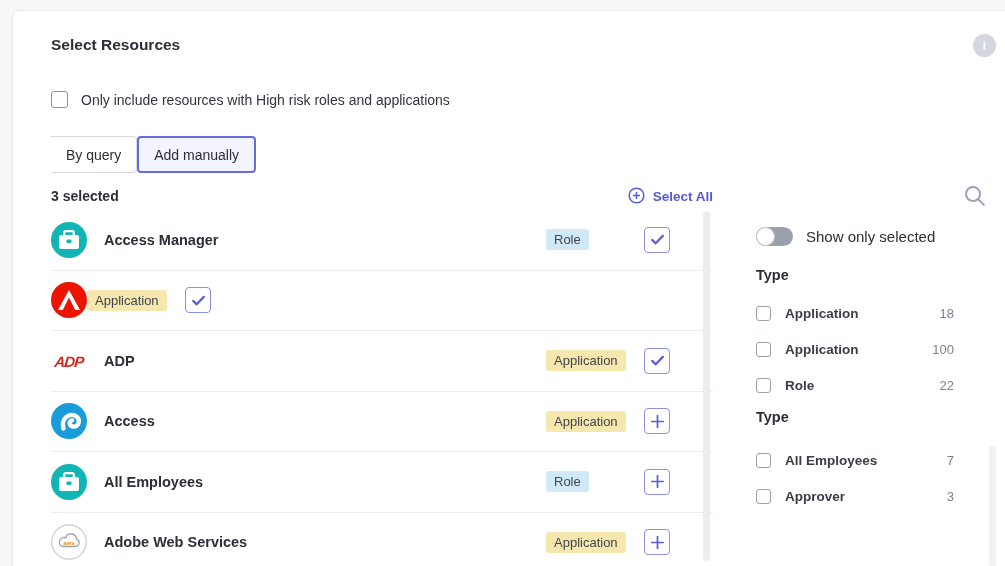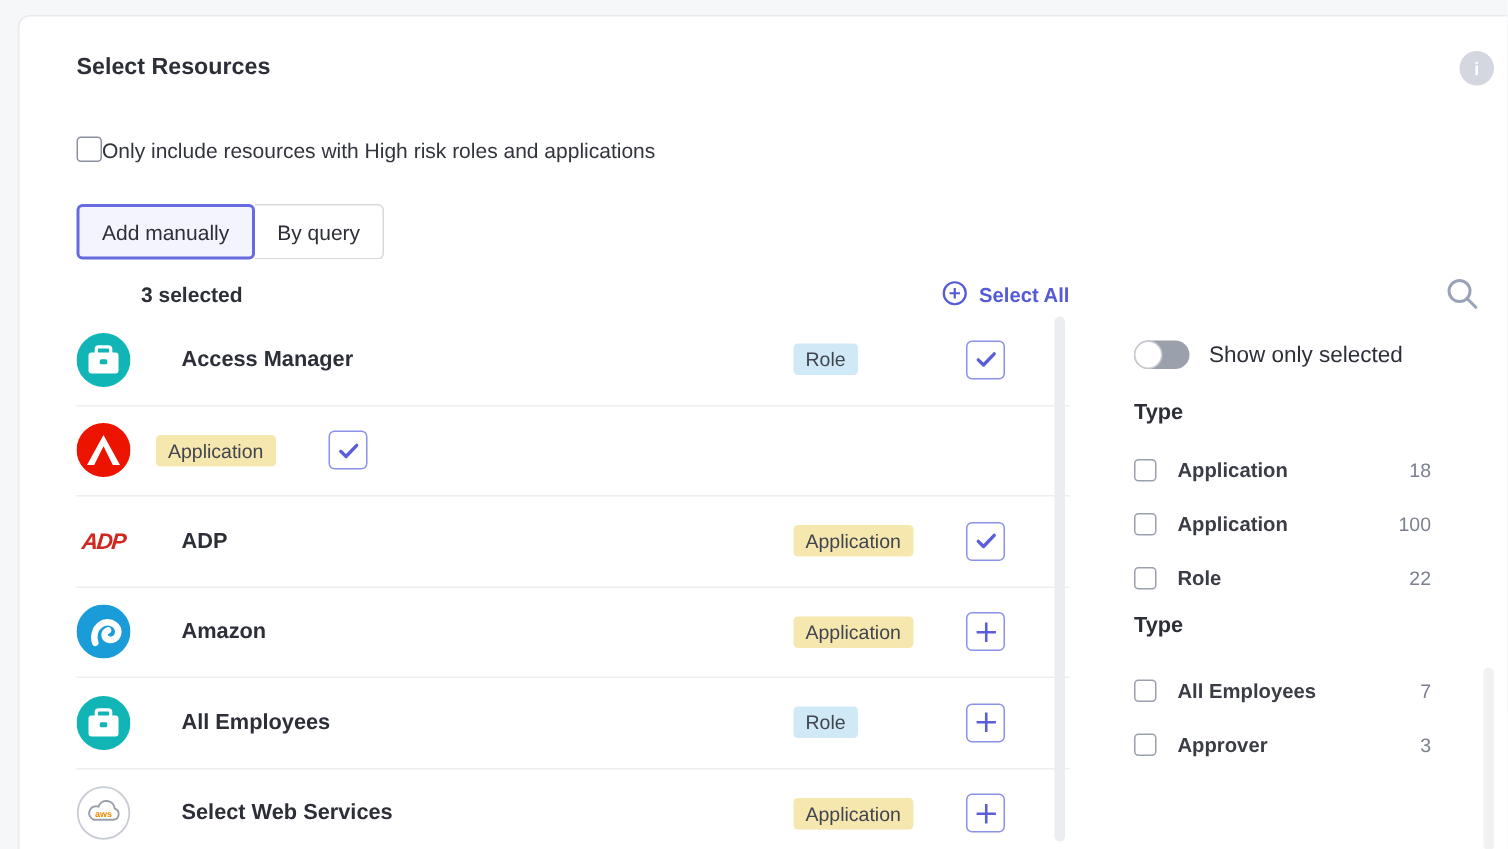"Only include resources with High" .risk-row { gap: none -> 13px }
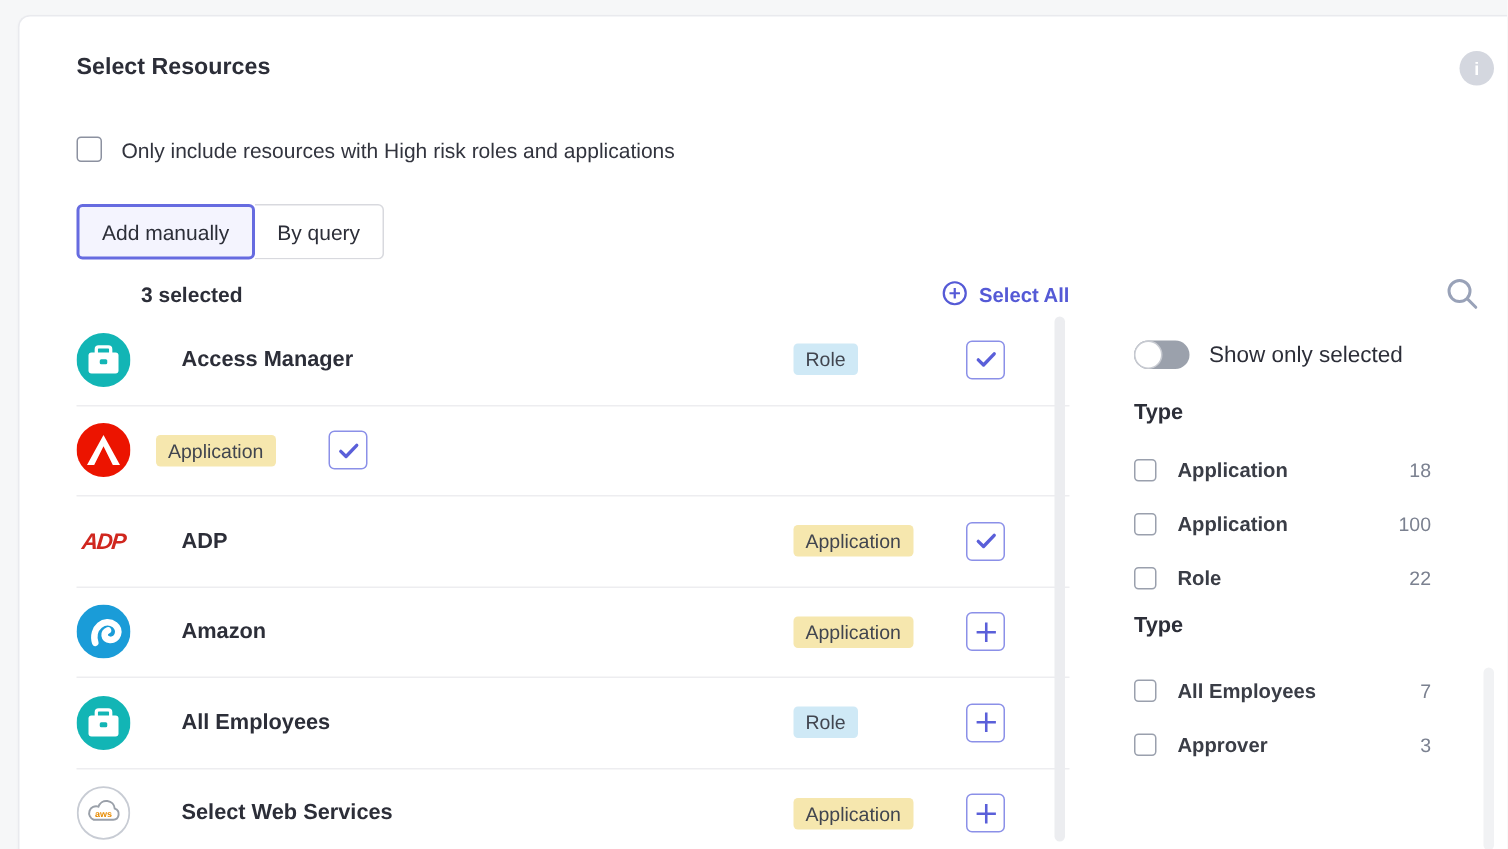"Add manually" div.tab { order: before "By query" -> after "By query" }
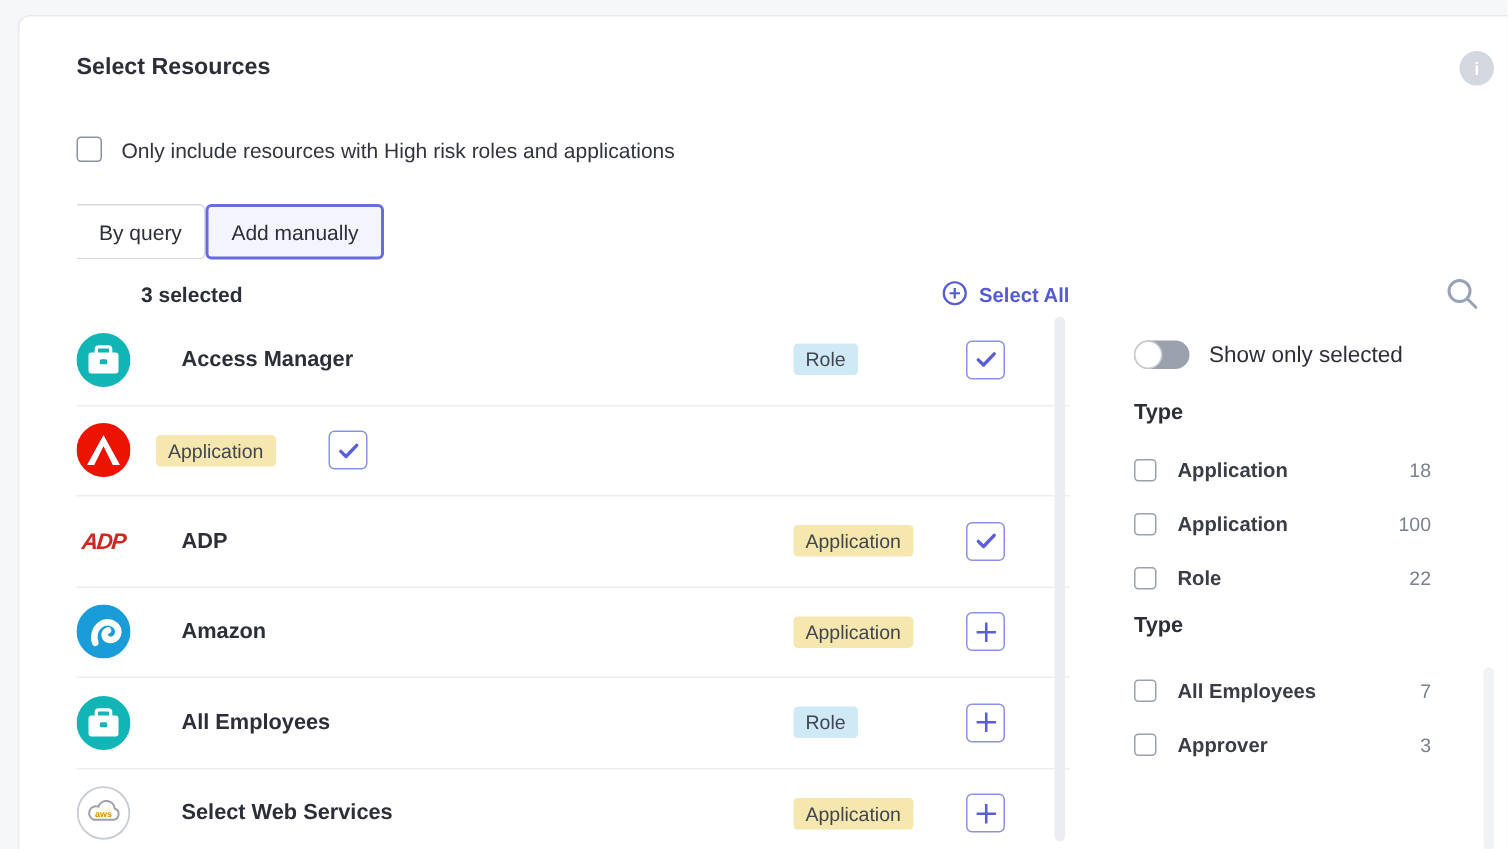"3 selected" .selected-count { margin-left: 43px -> none }
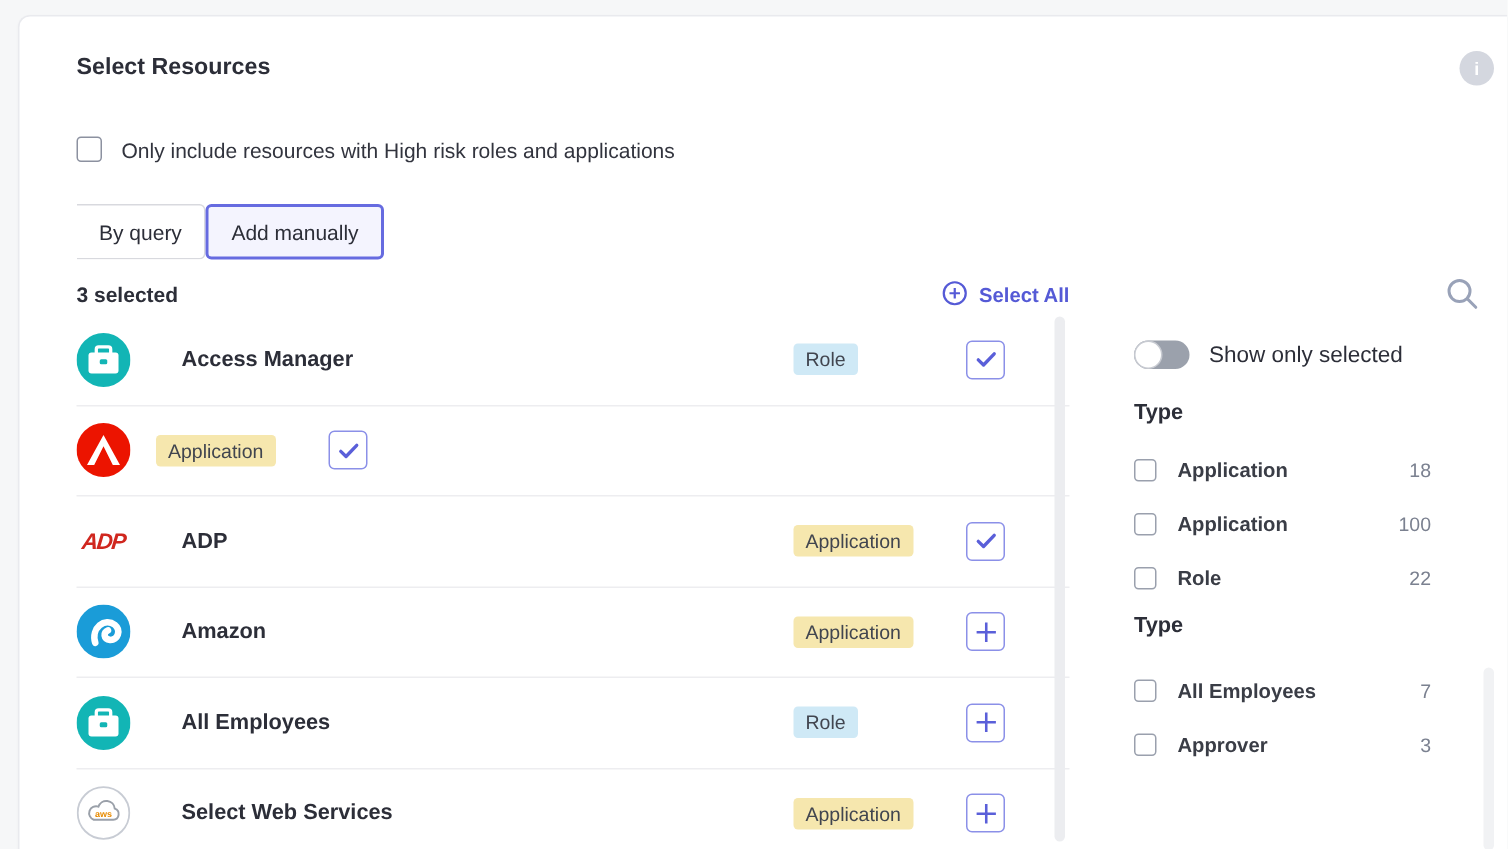"Access Manager" .row { gap: 17px -> none }
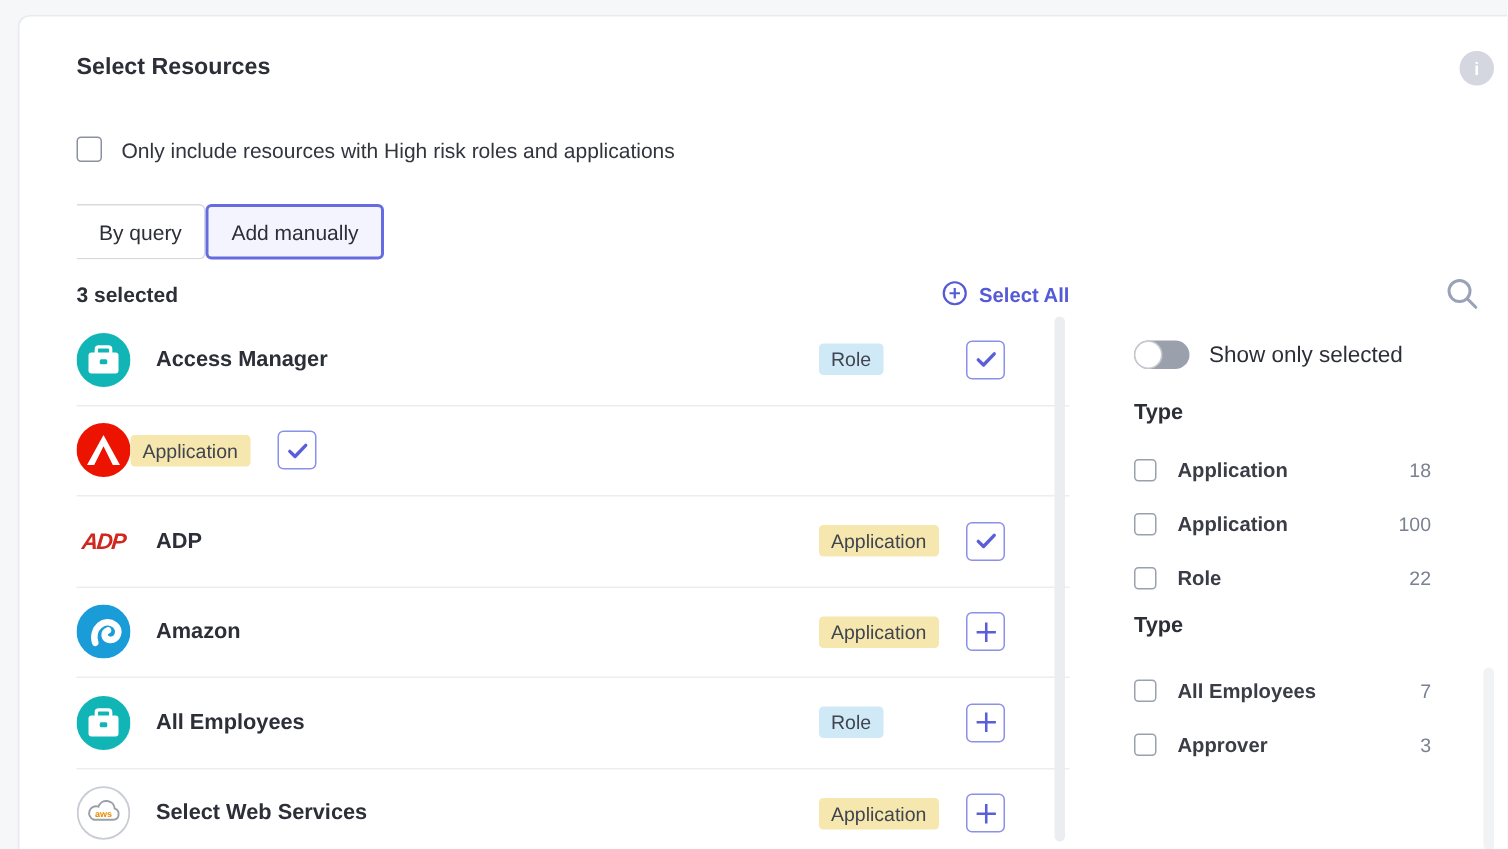"Amazon" span.row-name { text: Amazon -> Access }
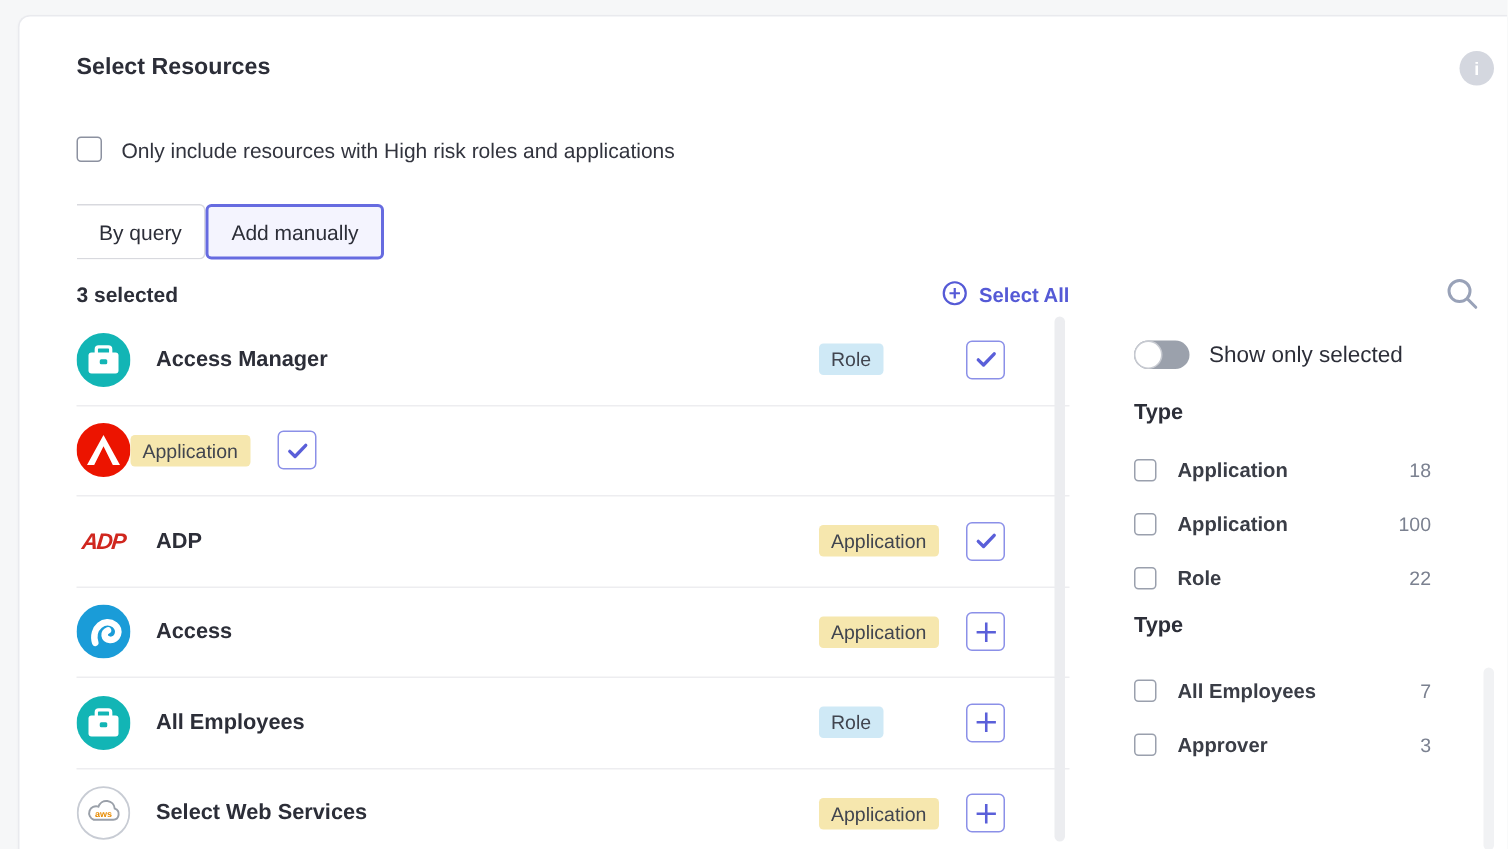"Select Web Services" span.row-name { text: Select -> Adobe }
